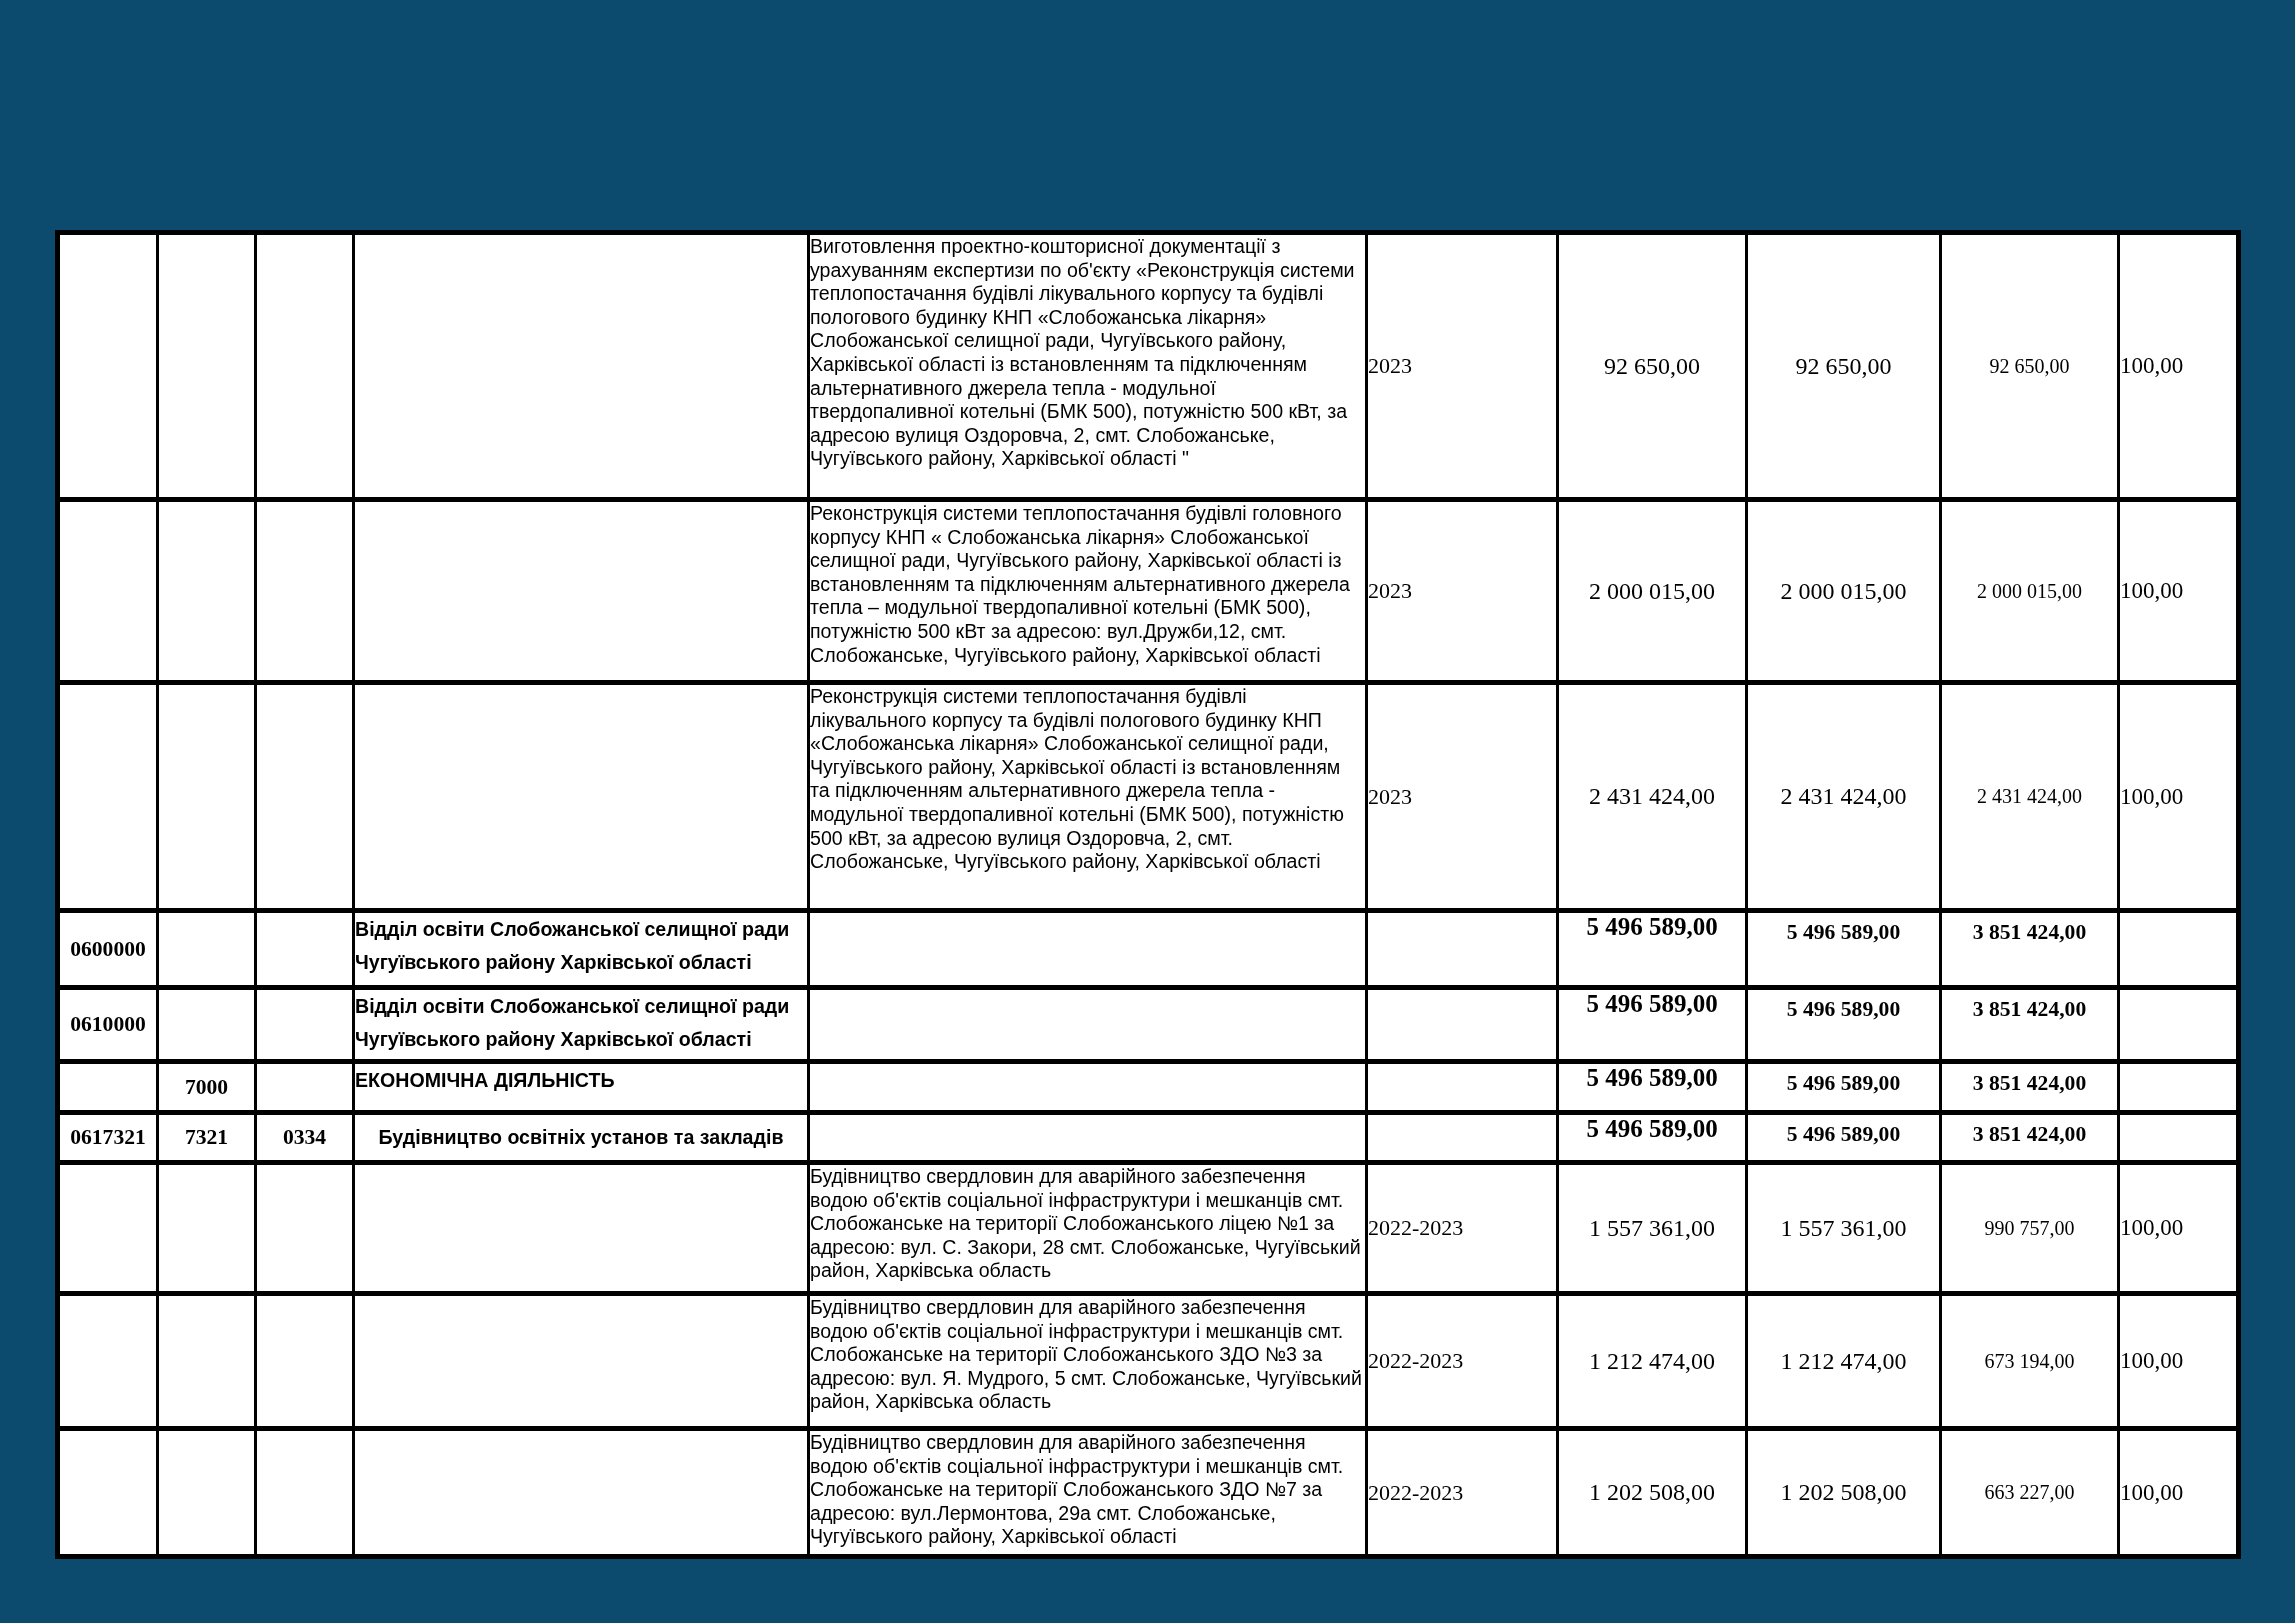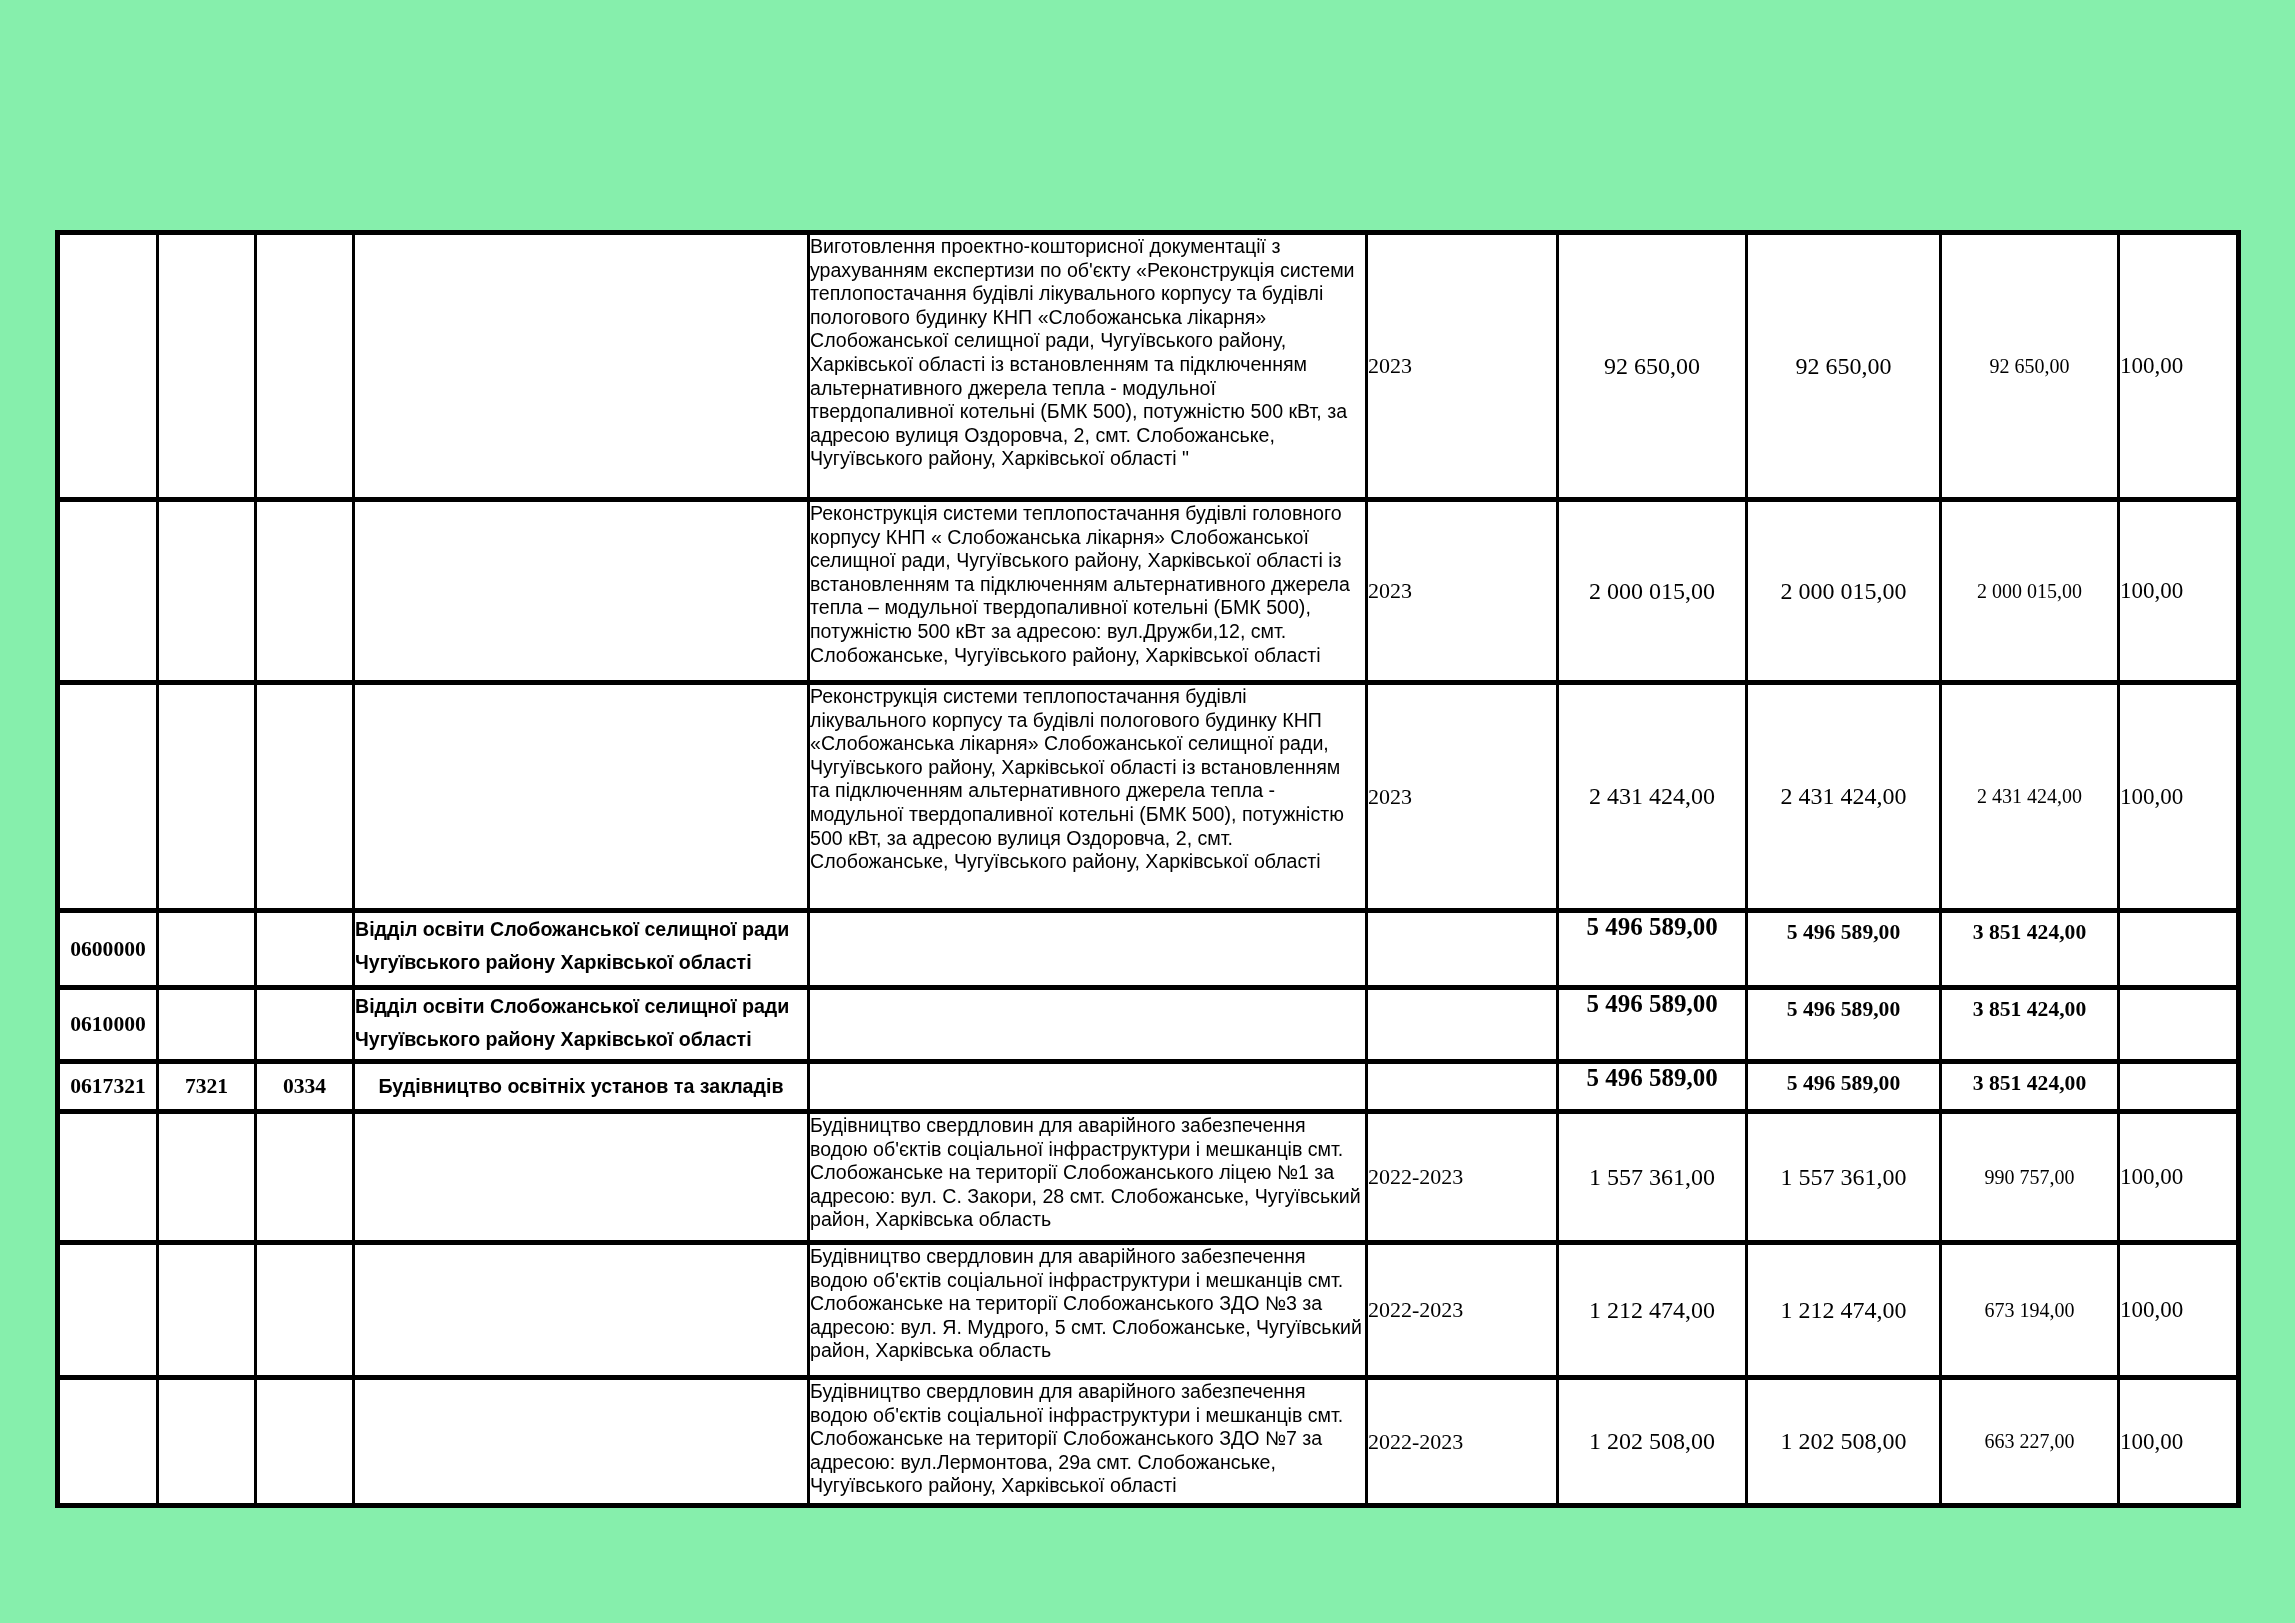"Виготовлення проектно-кошторисної" .page { background: #86efac -> #0c4a6e }
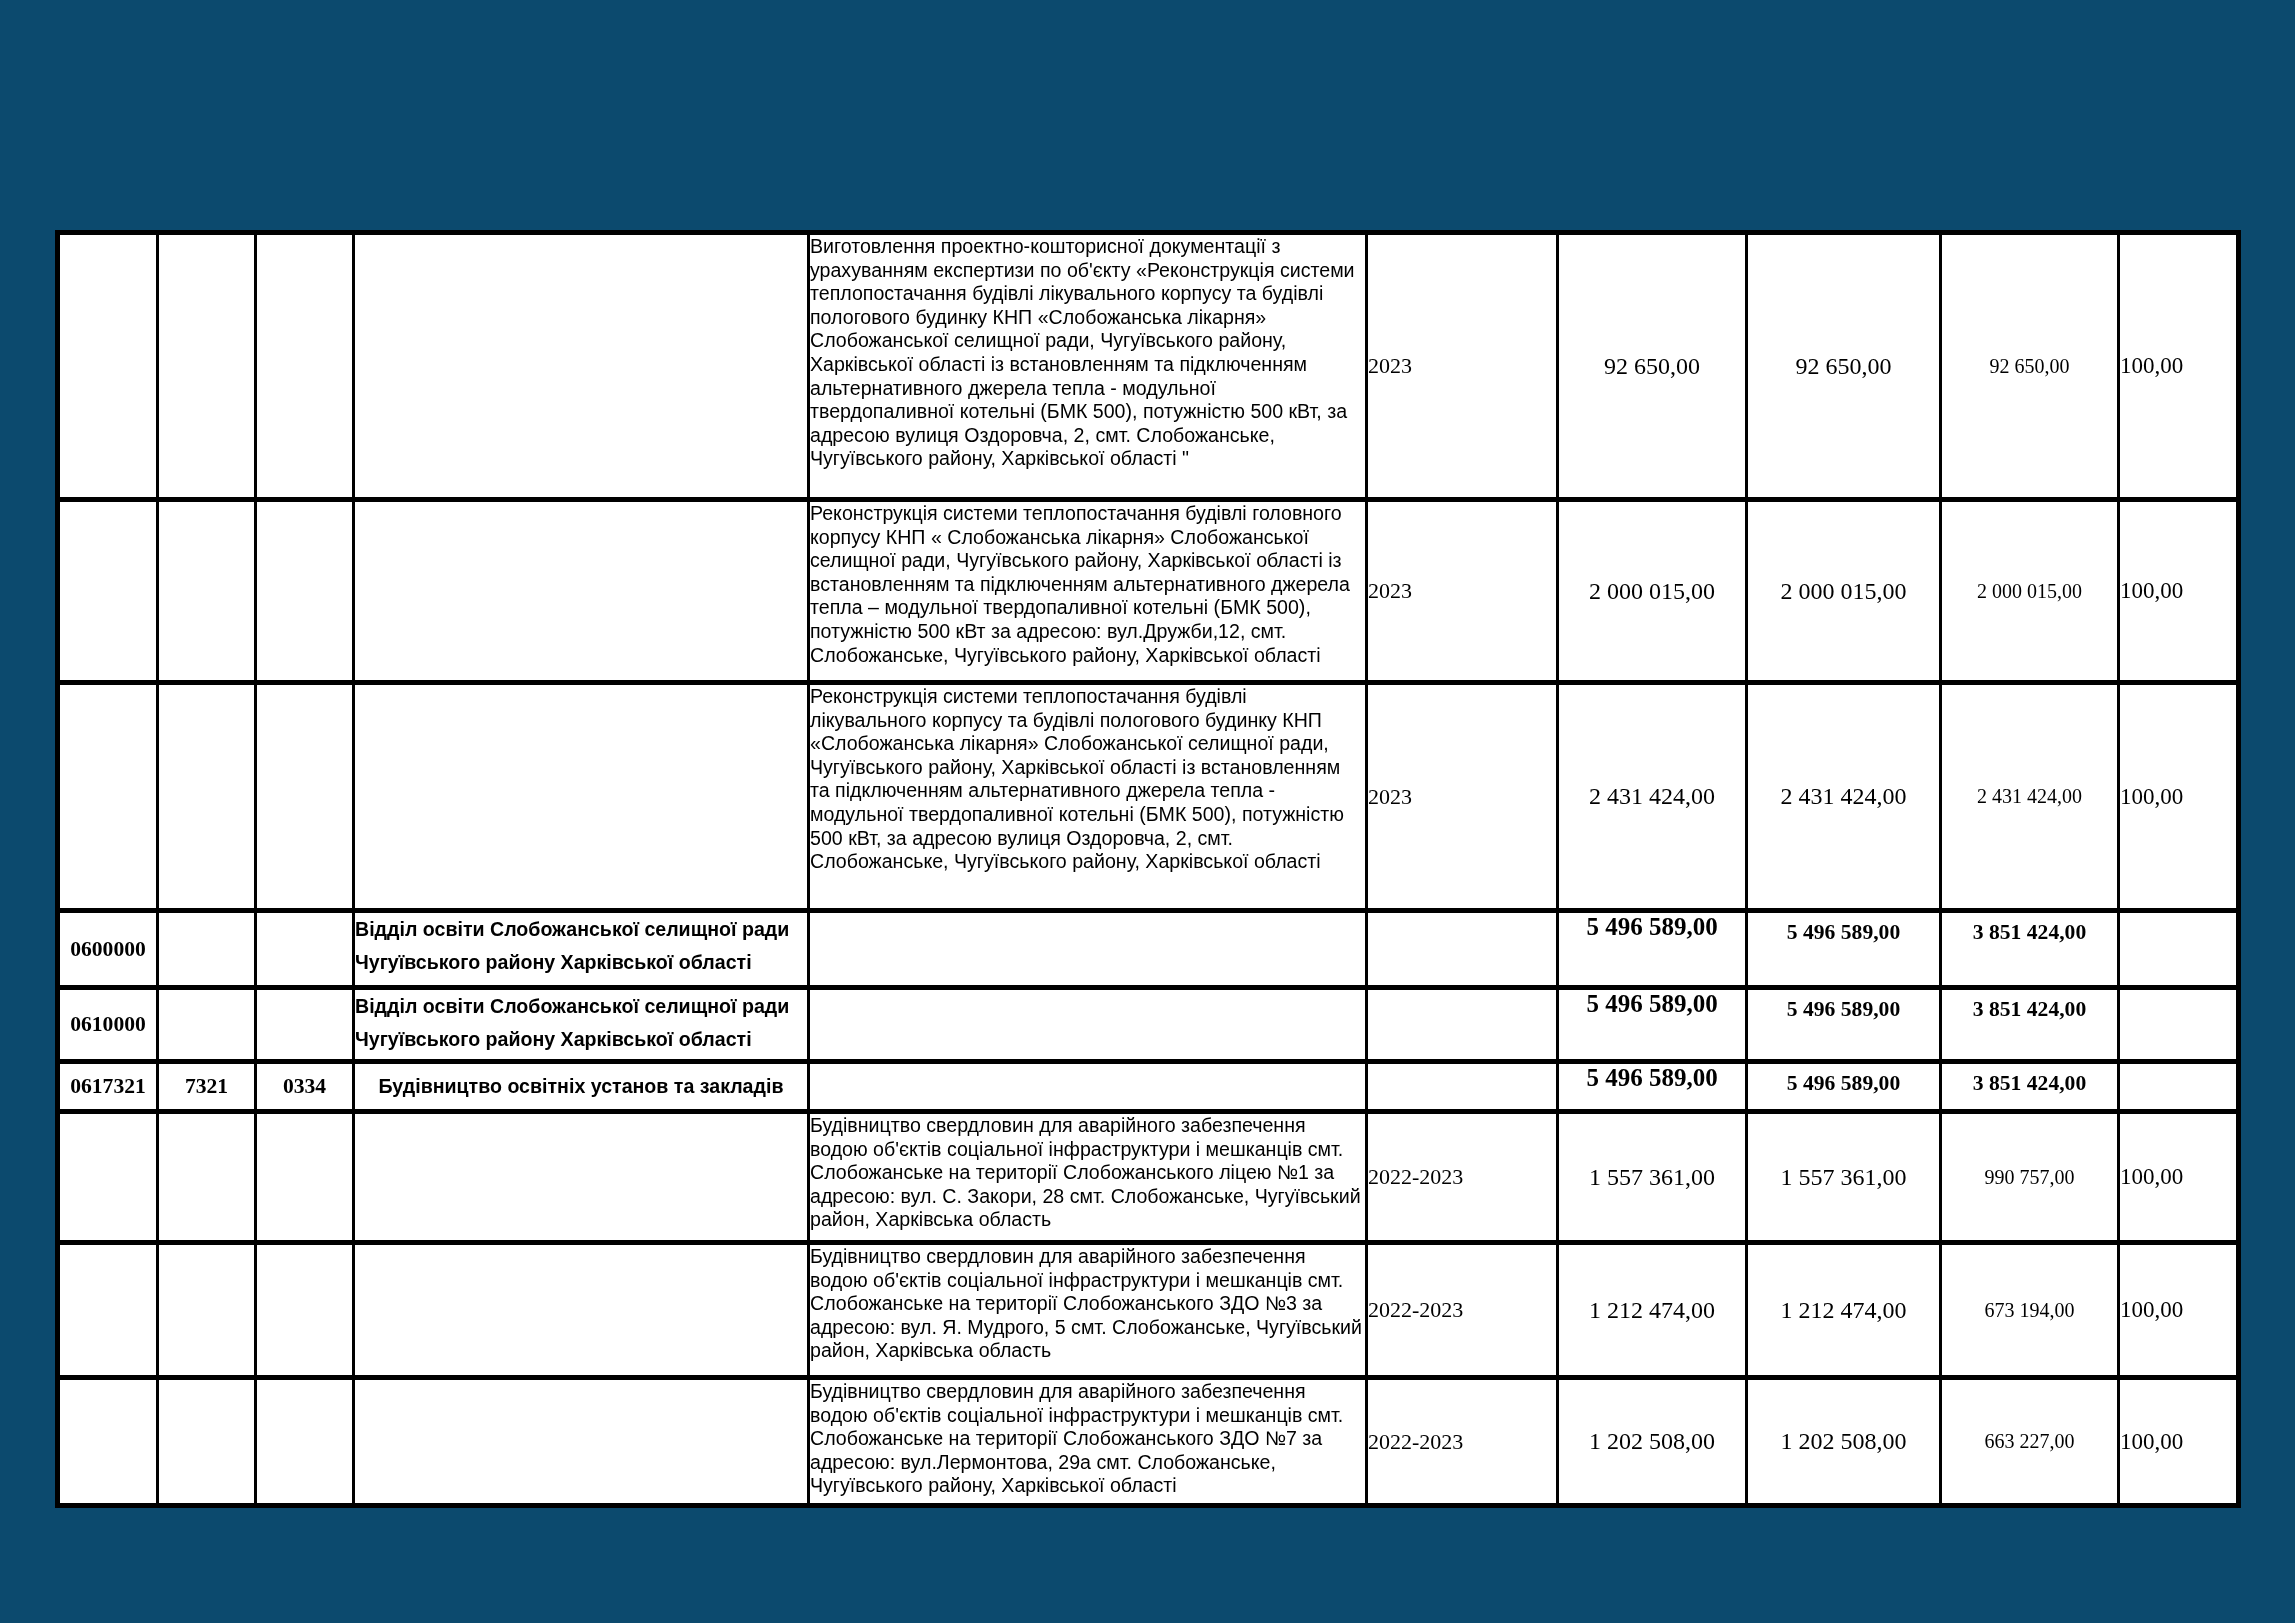"7000" tr { html: none -> <tr> <td></td> <td>7000</td> <td></td> <td>ЕКОНОМІЧНА ДІЯЛЬНІСТЬ</td> <td></td> <td></td> <td>5 496 589,00</td> <td>5 496 589,00</td> <td>3 851 424,00</td> <td></td> </tr> }
